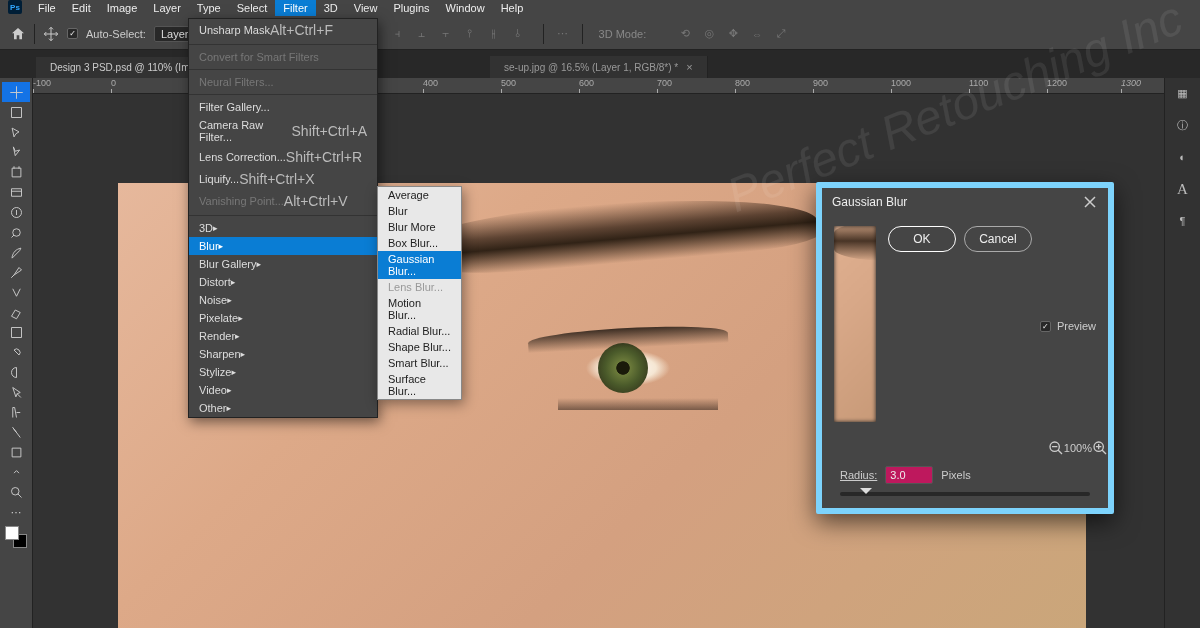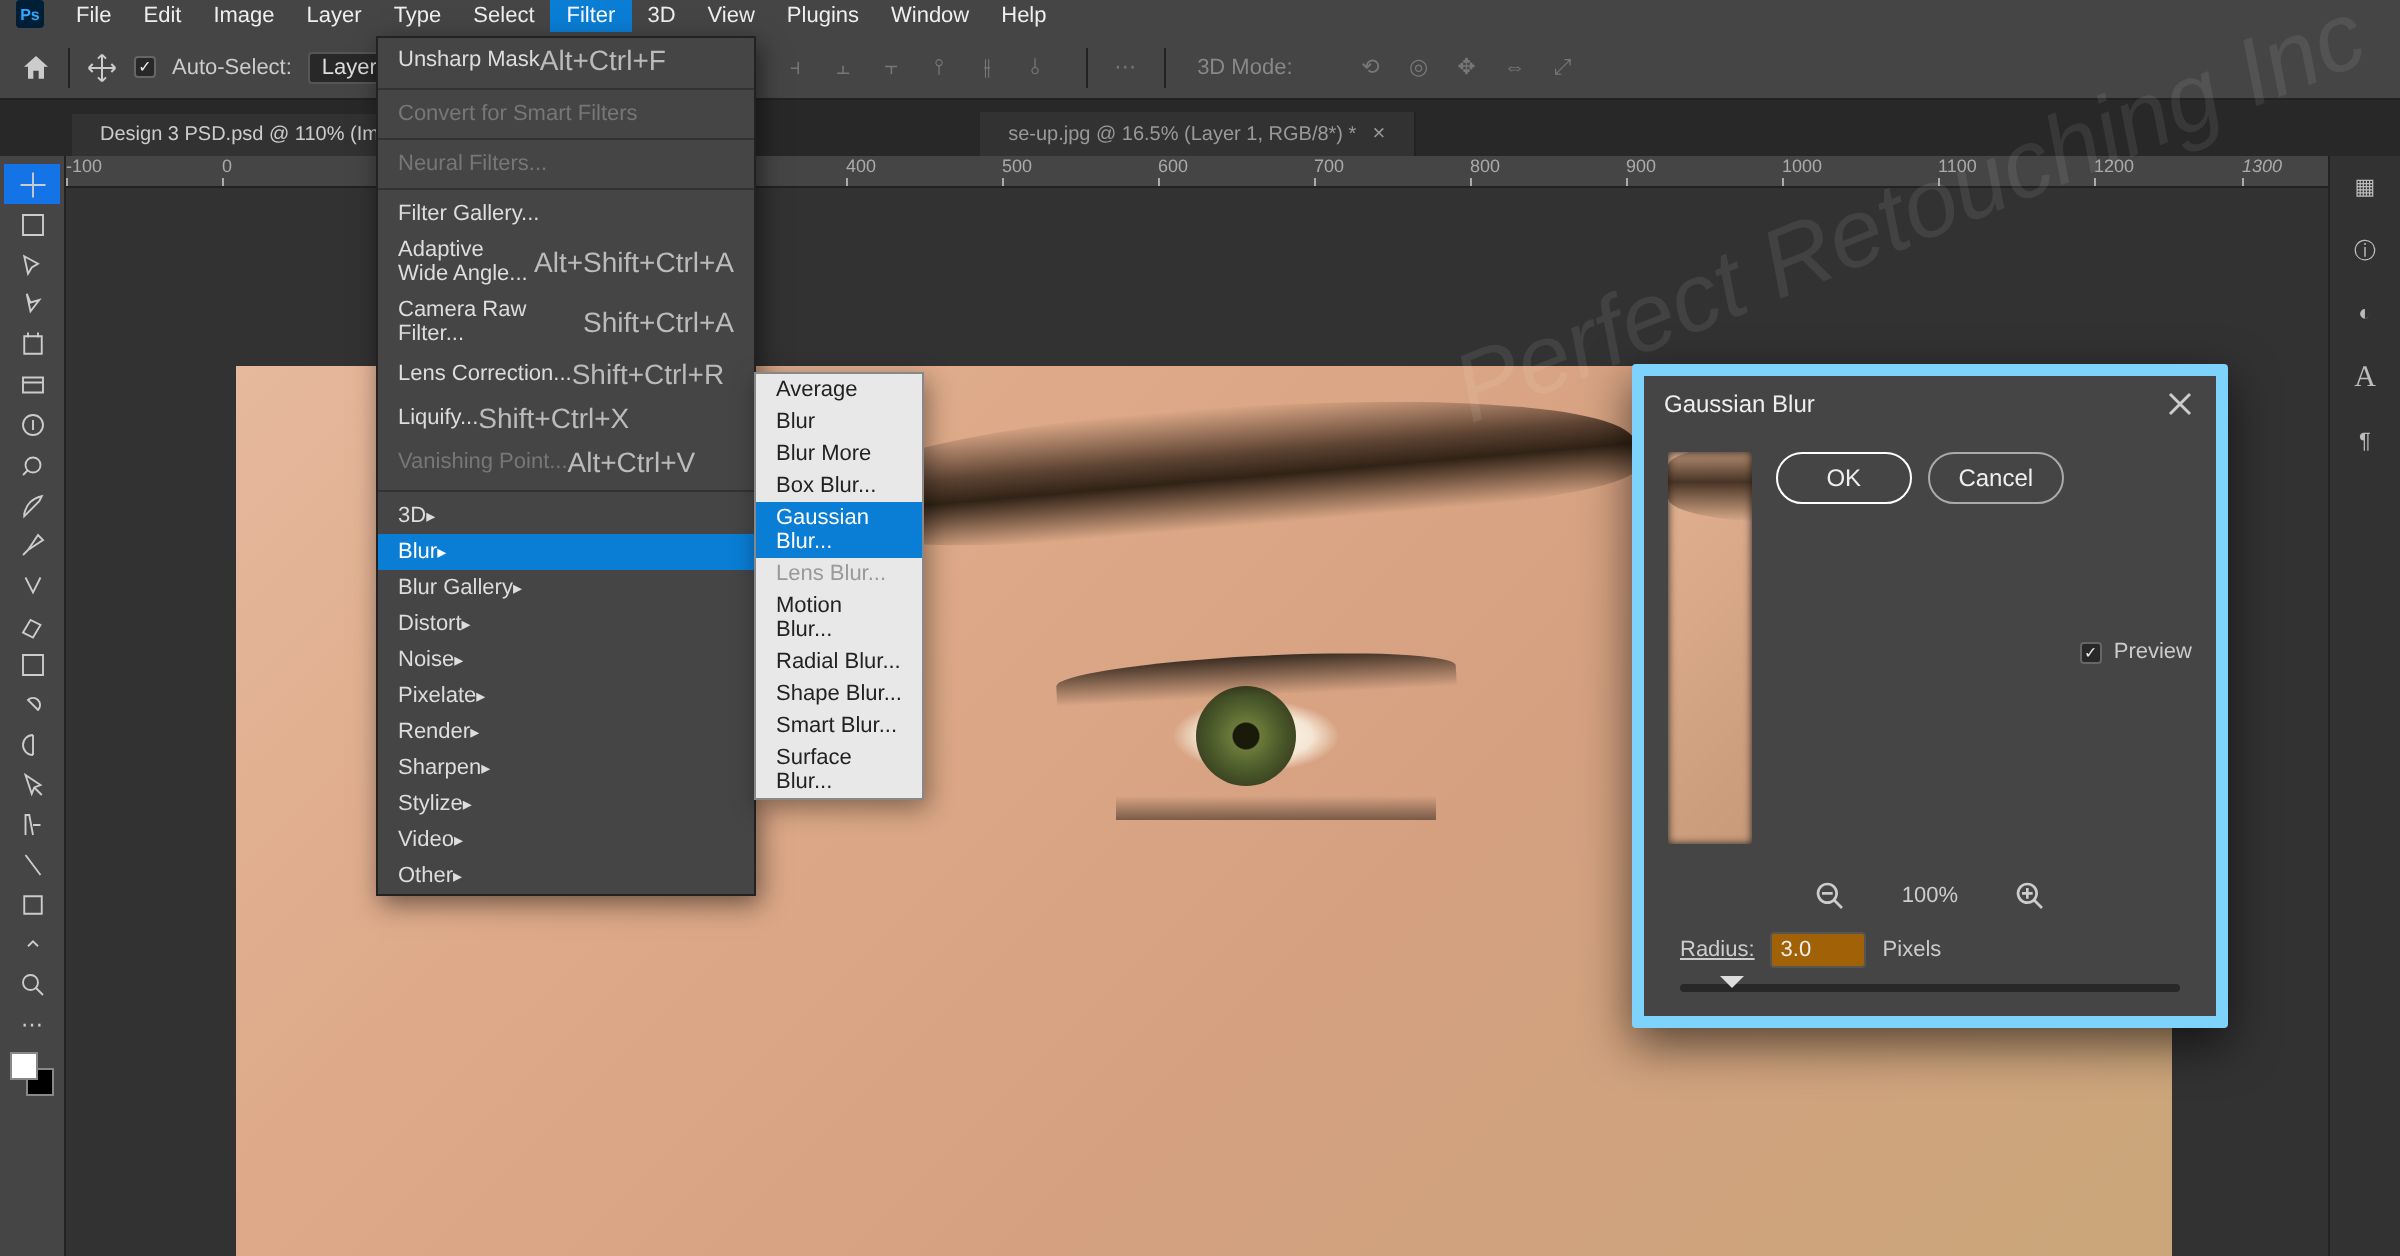"Adaptive Wide Angle..." div.menu-item { html: <div> <span>Adaptive Wide Angle...</span> <span>Alt+Shift+Ctrl+A</span> </div> -> none }
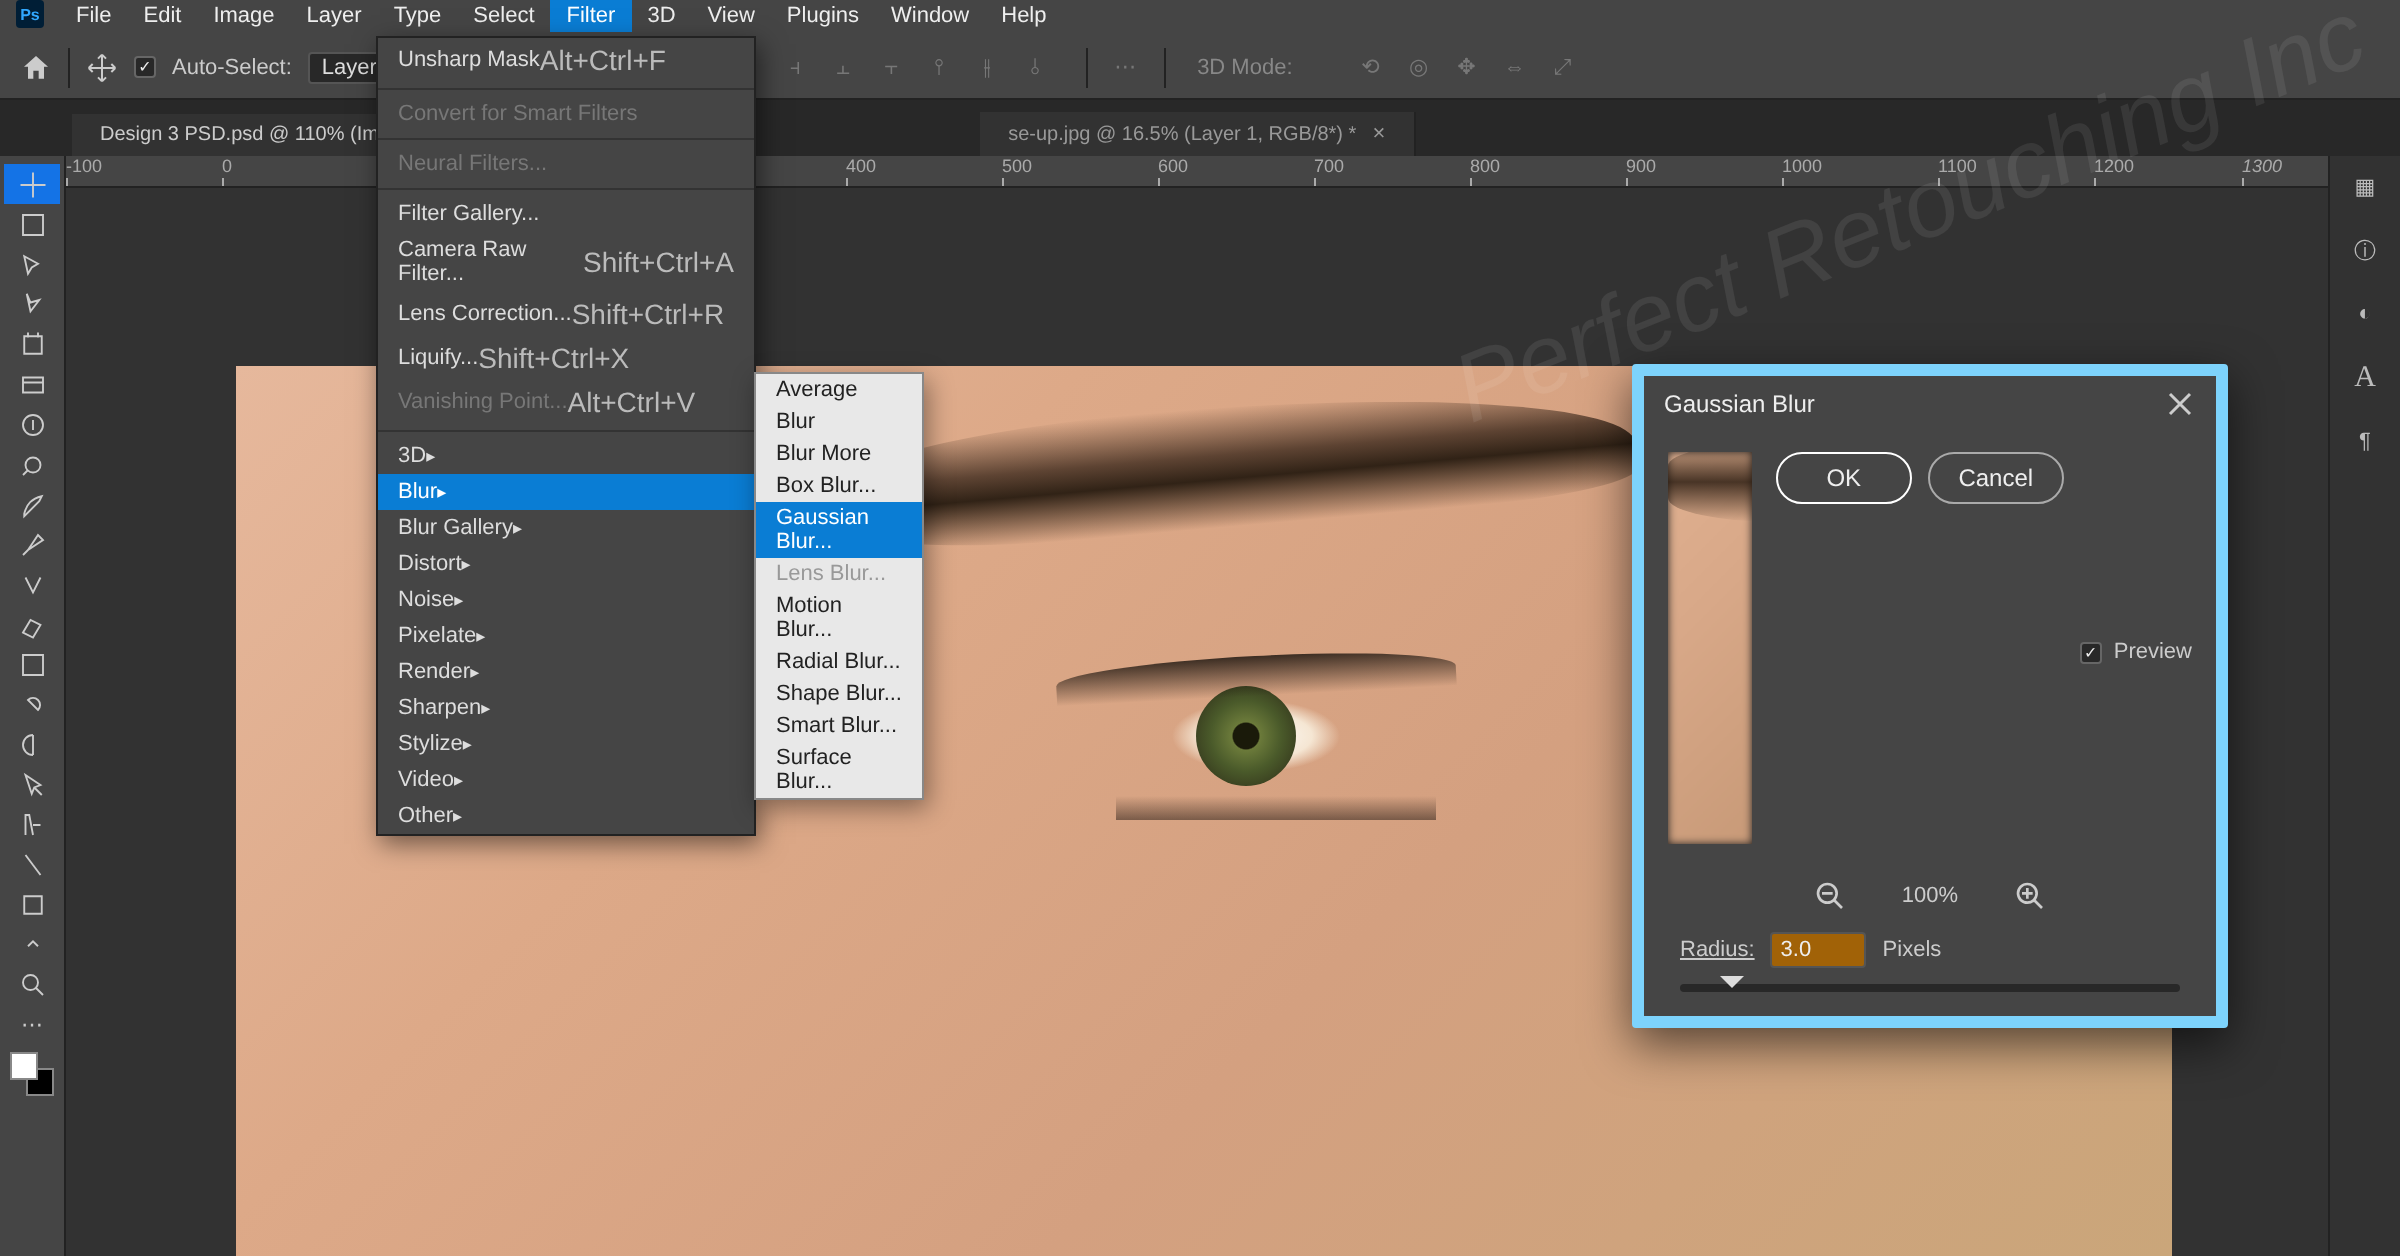"100%" .zoom-row { gap: 28px -> none; justify-content: center -> flex-end }
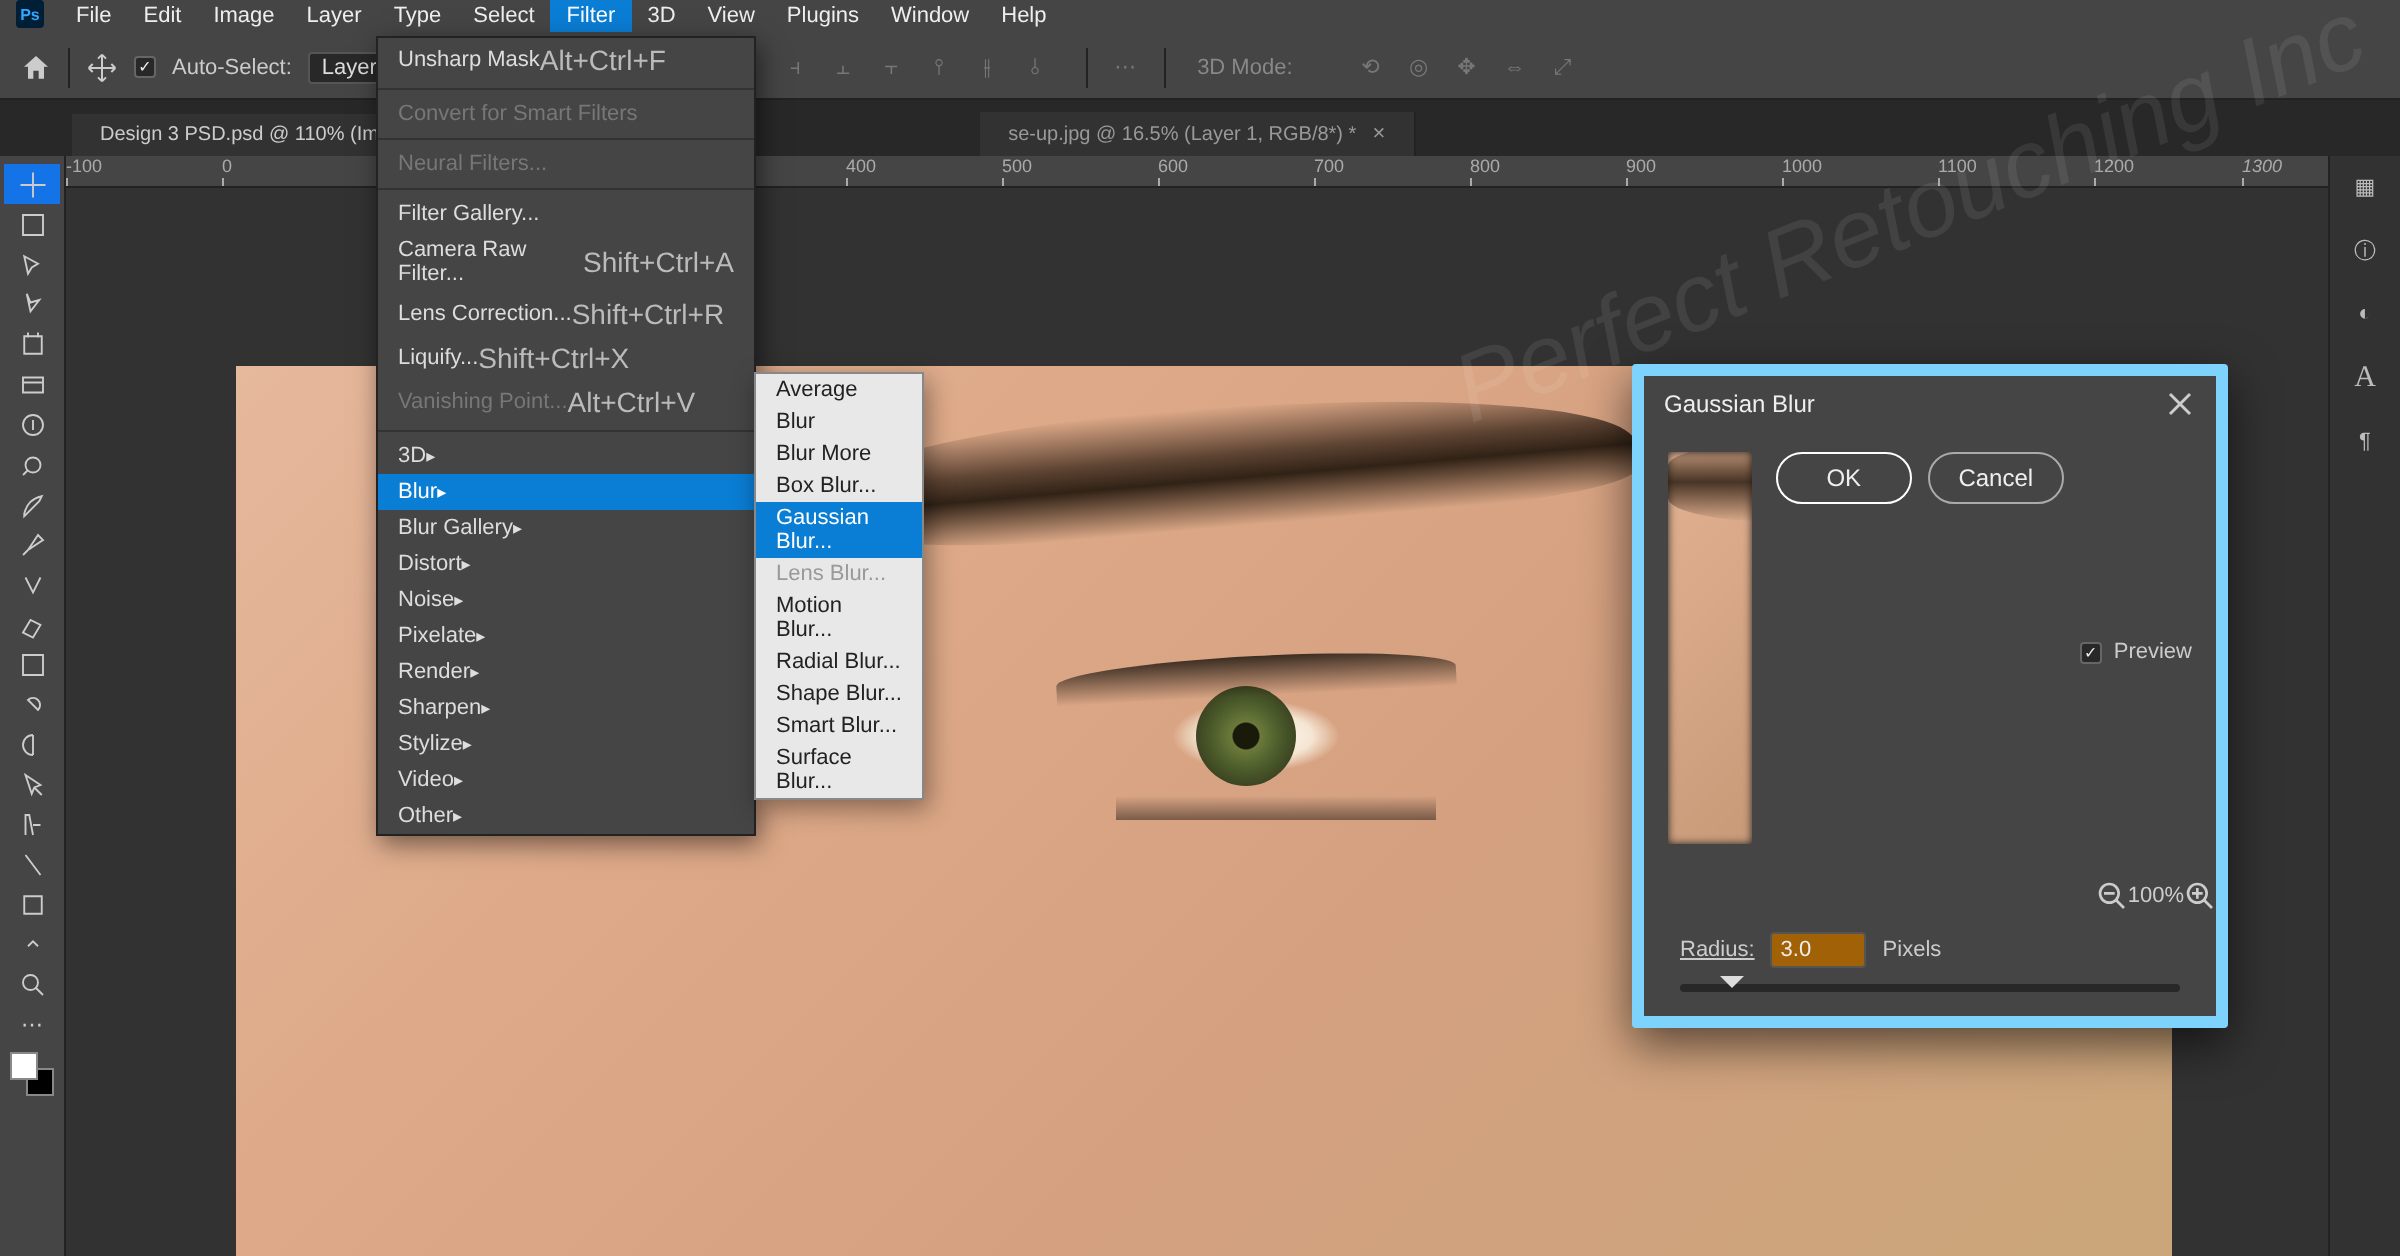"3.0" .radius-row input { background: #a16207 -> #be185d }
